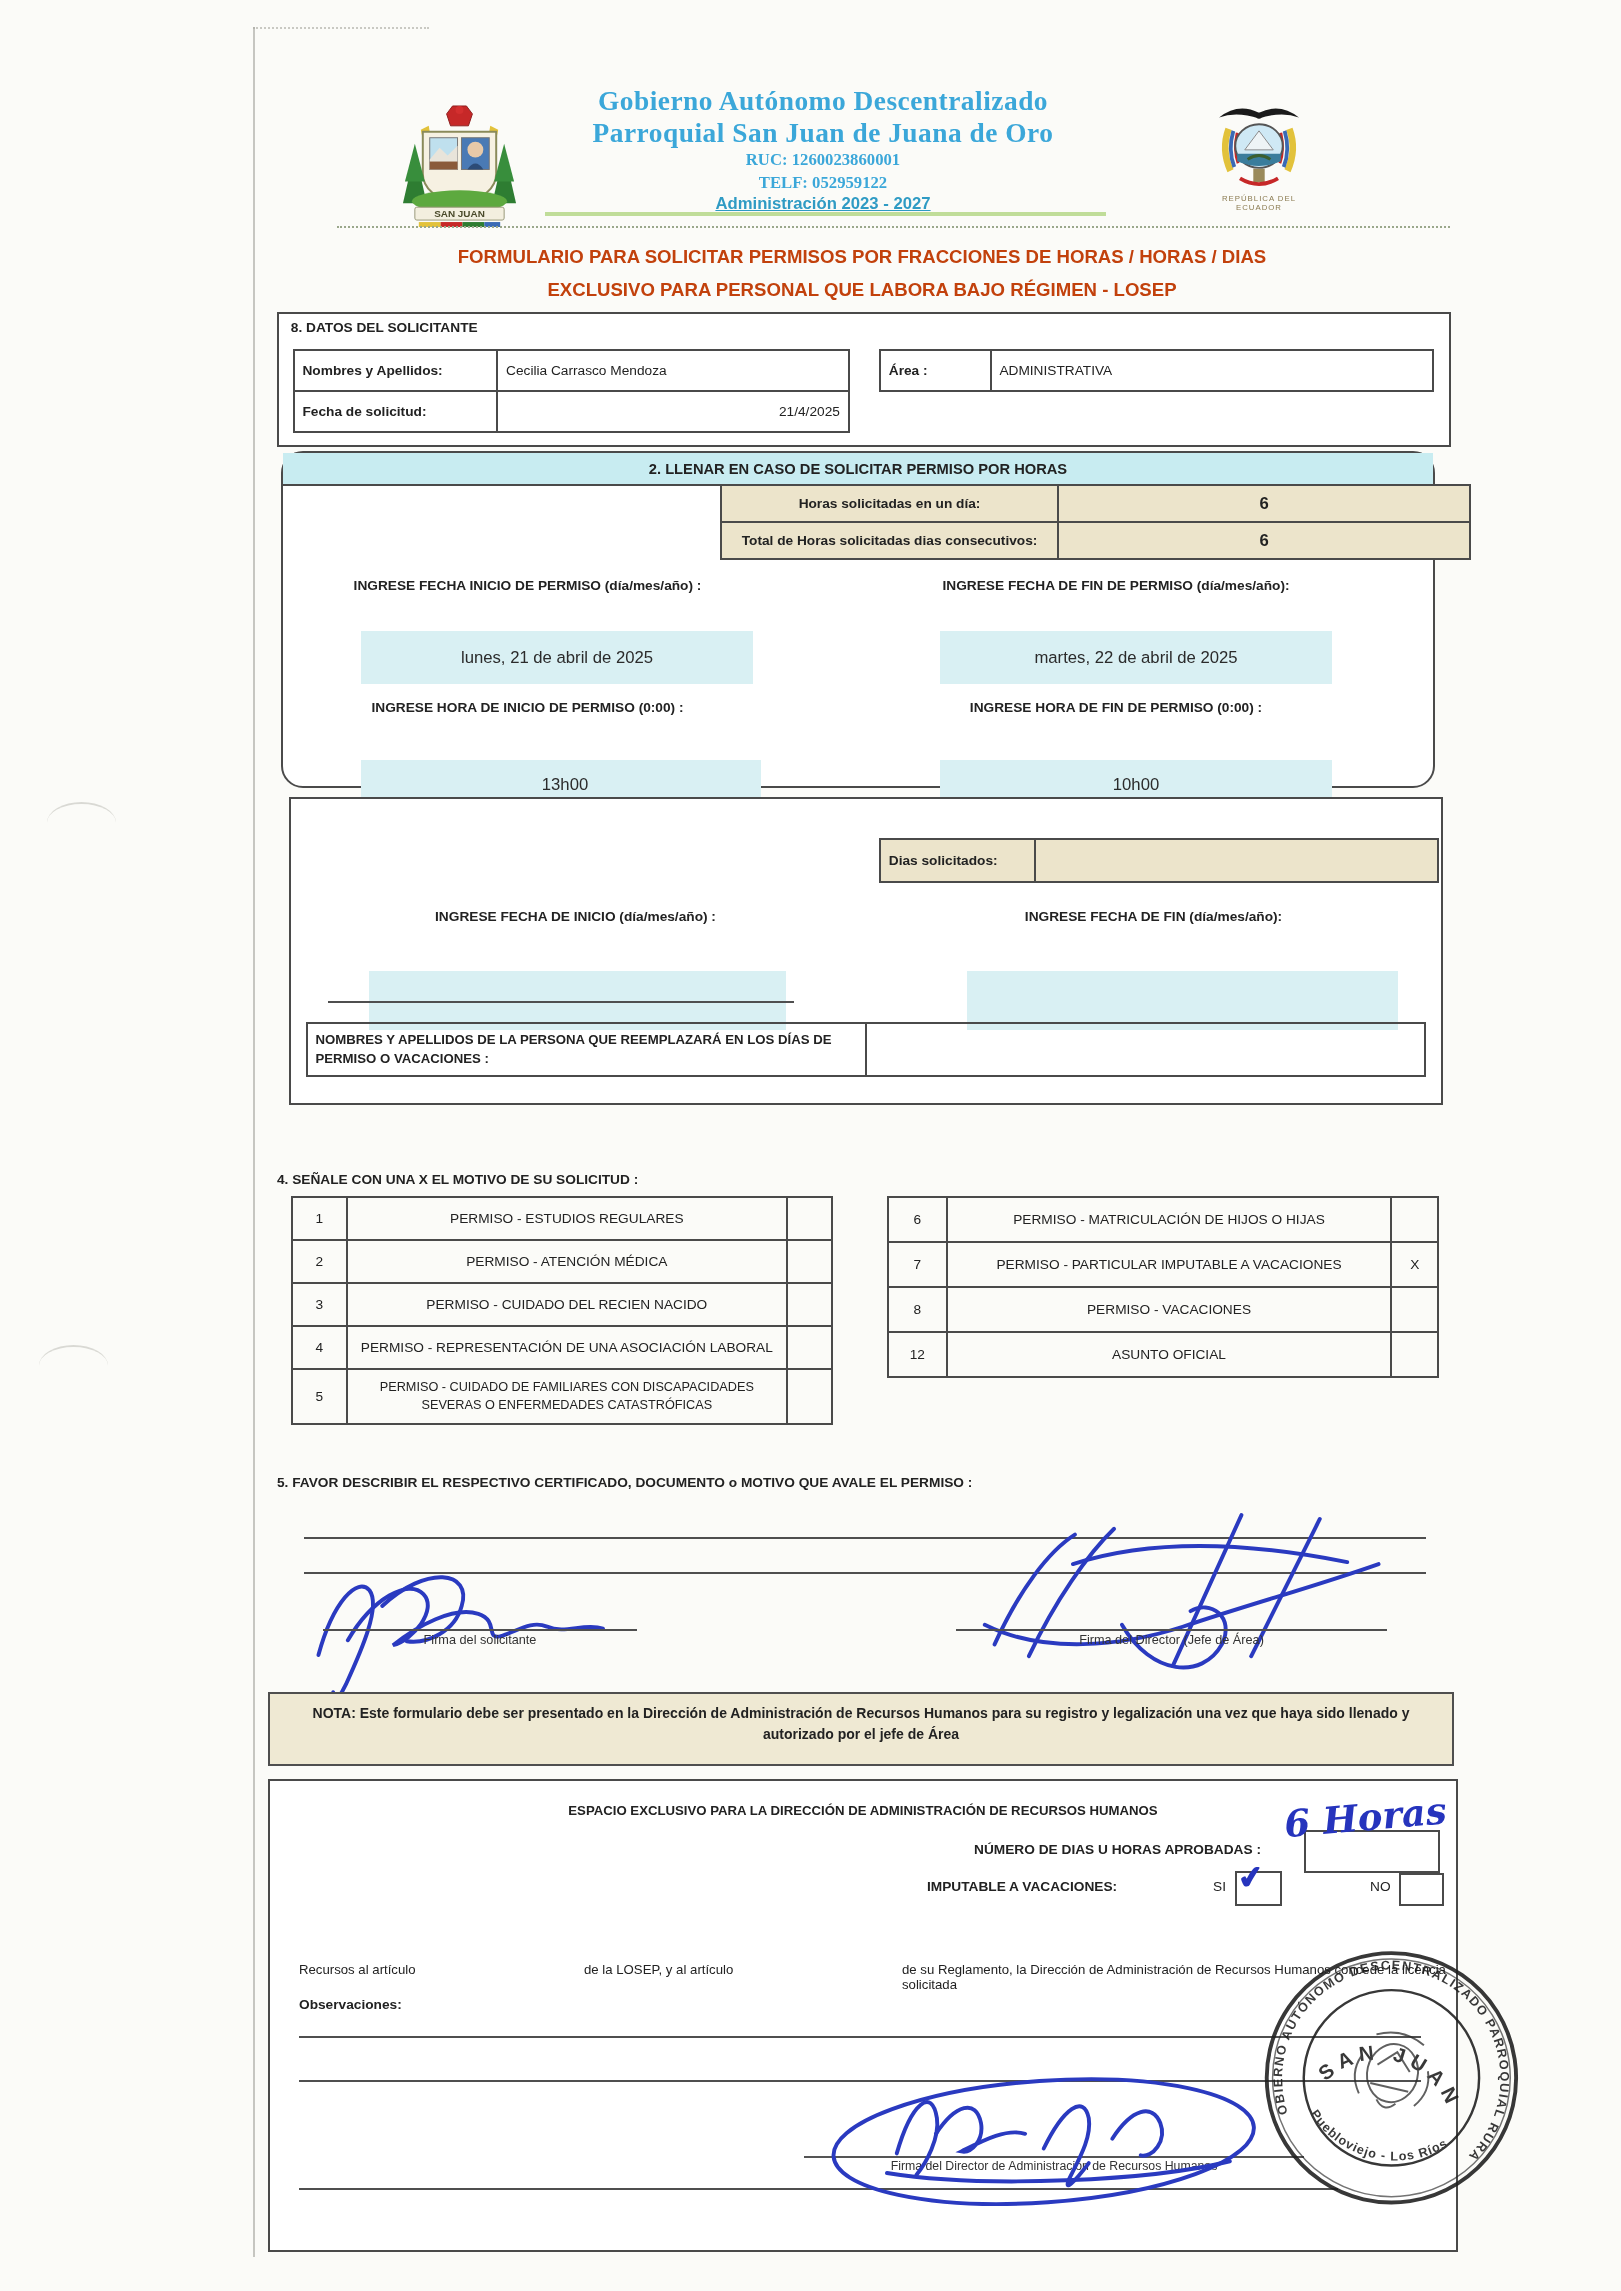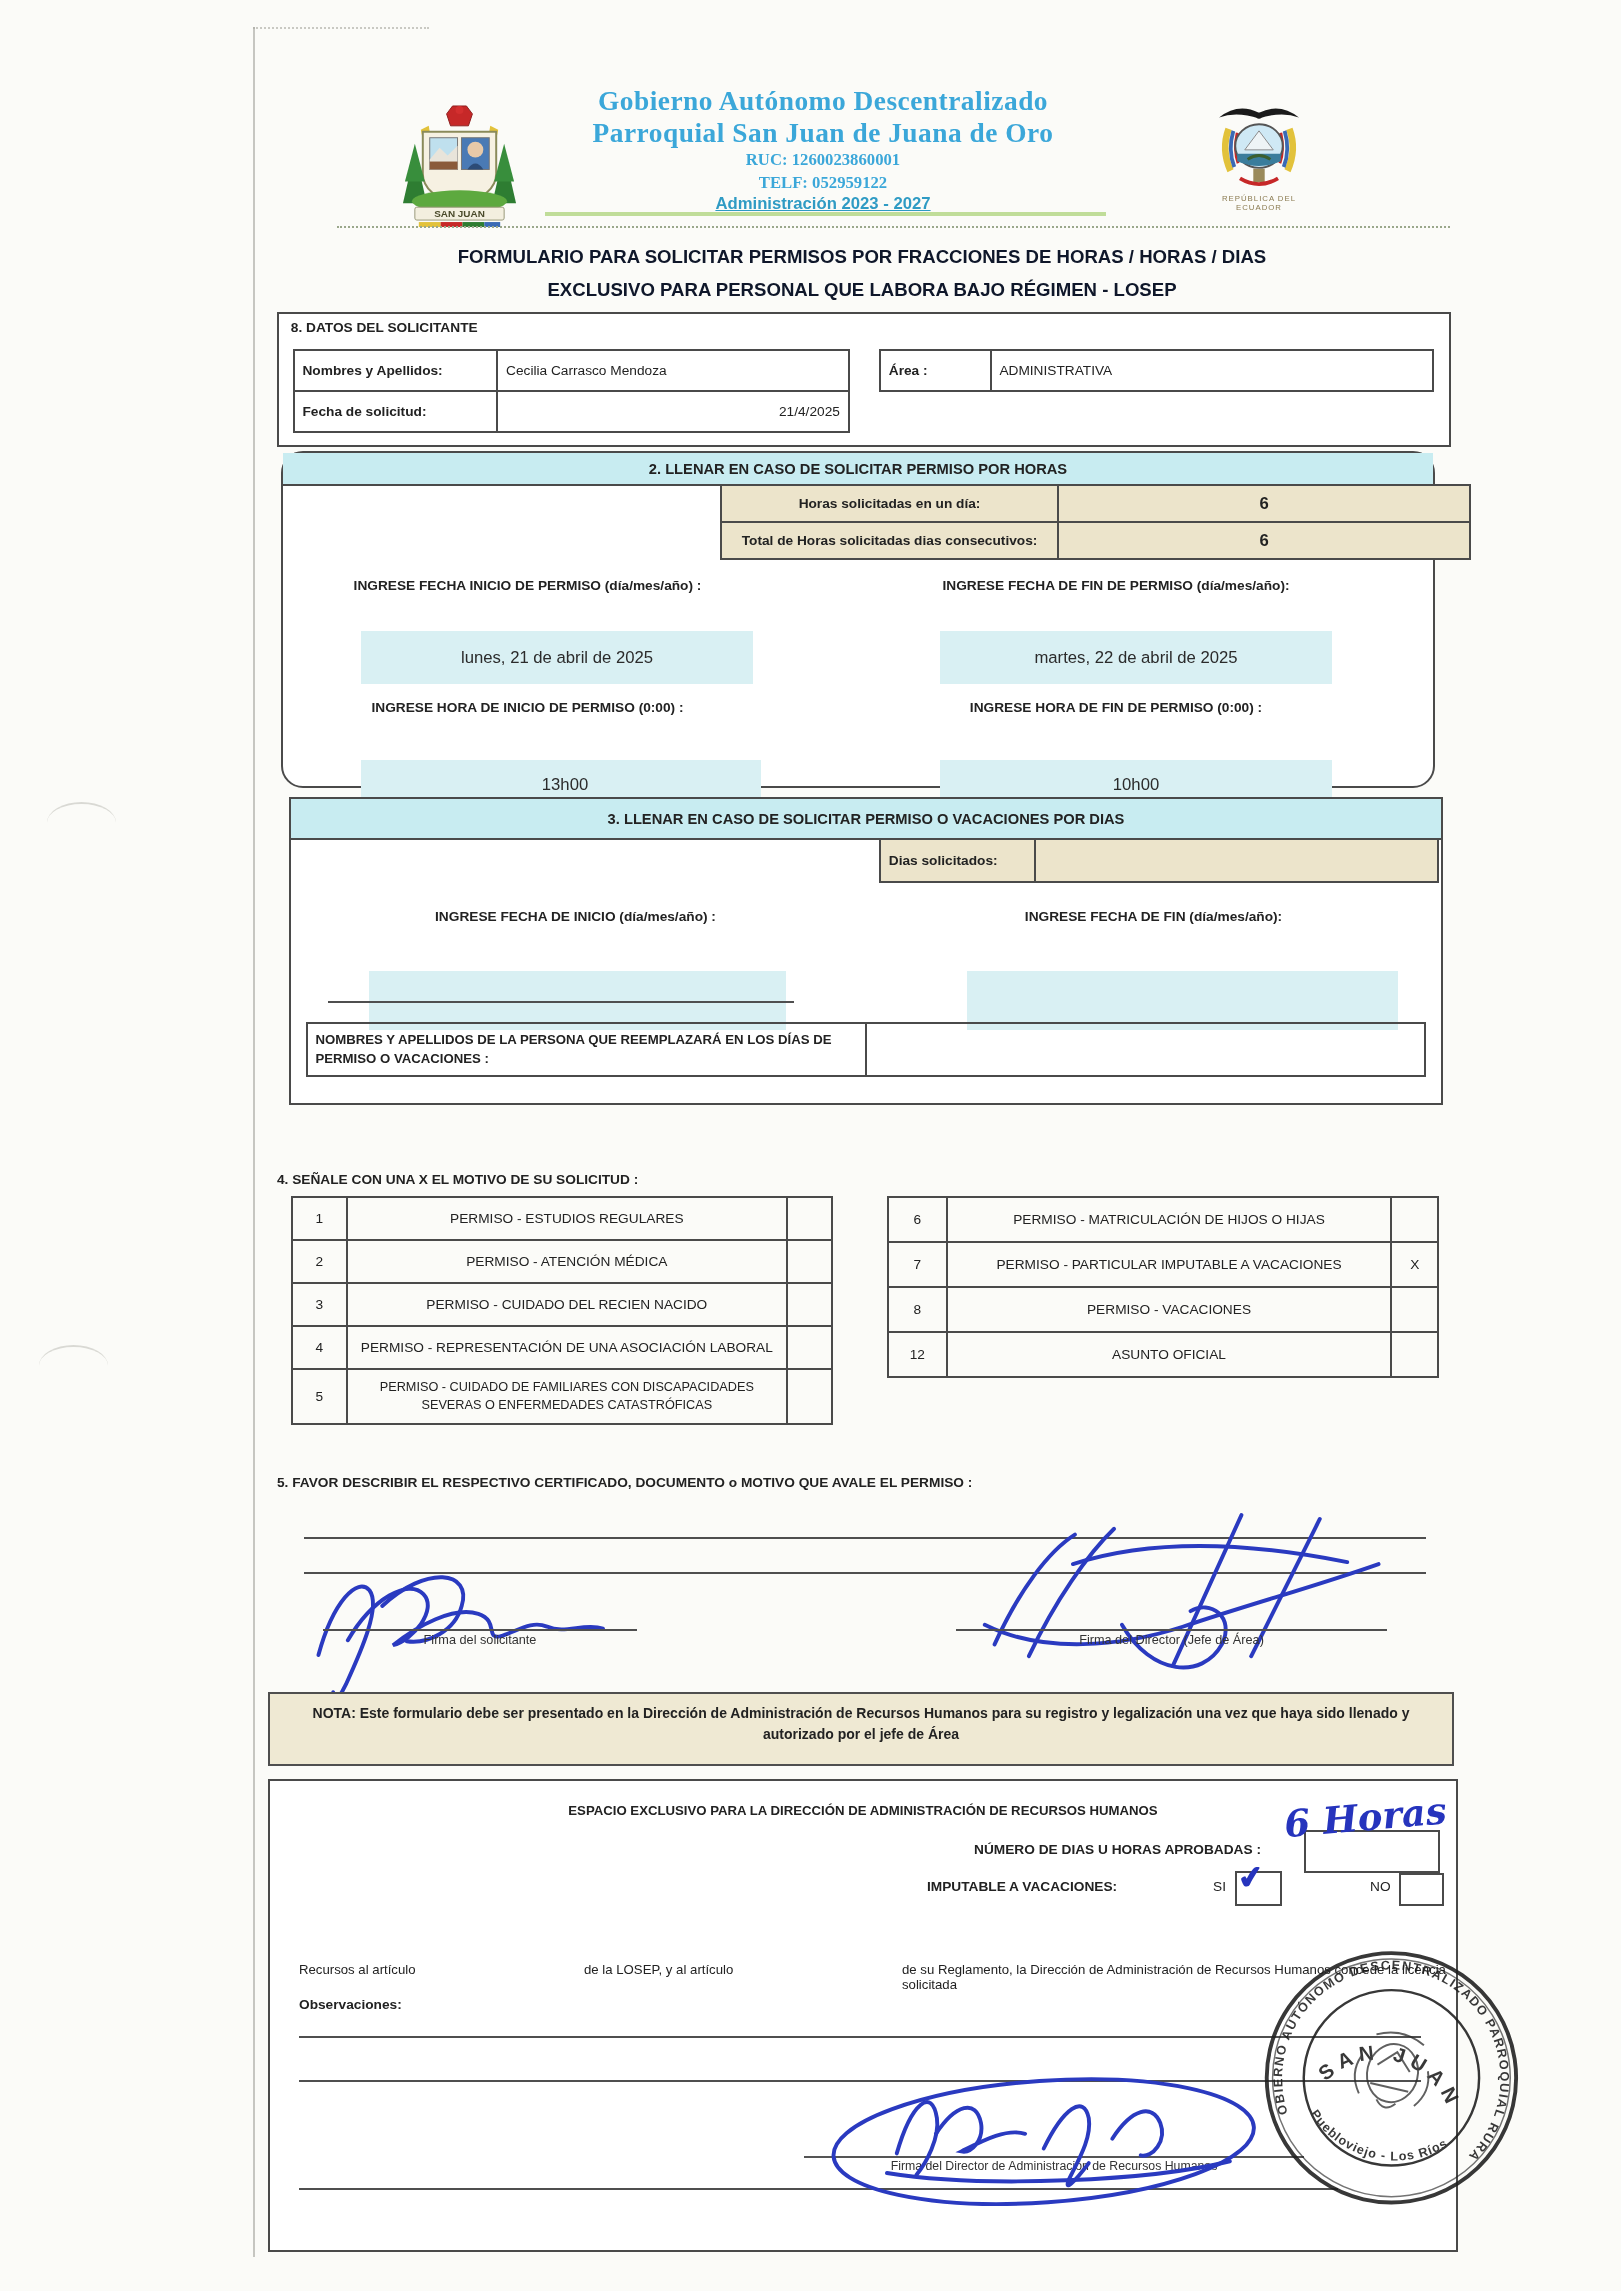"FORMULARIO PARA SOLICITAR PERMISOS POR" .title { color: #0f172a -> #c2410c }
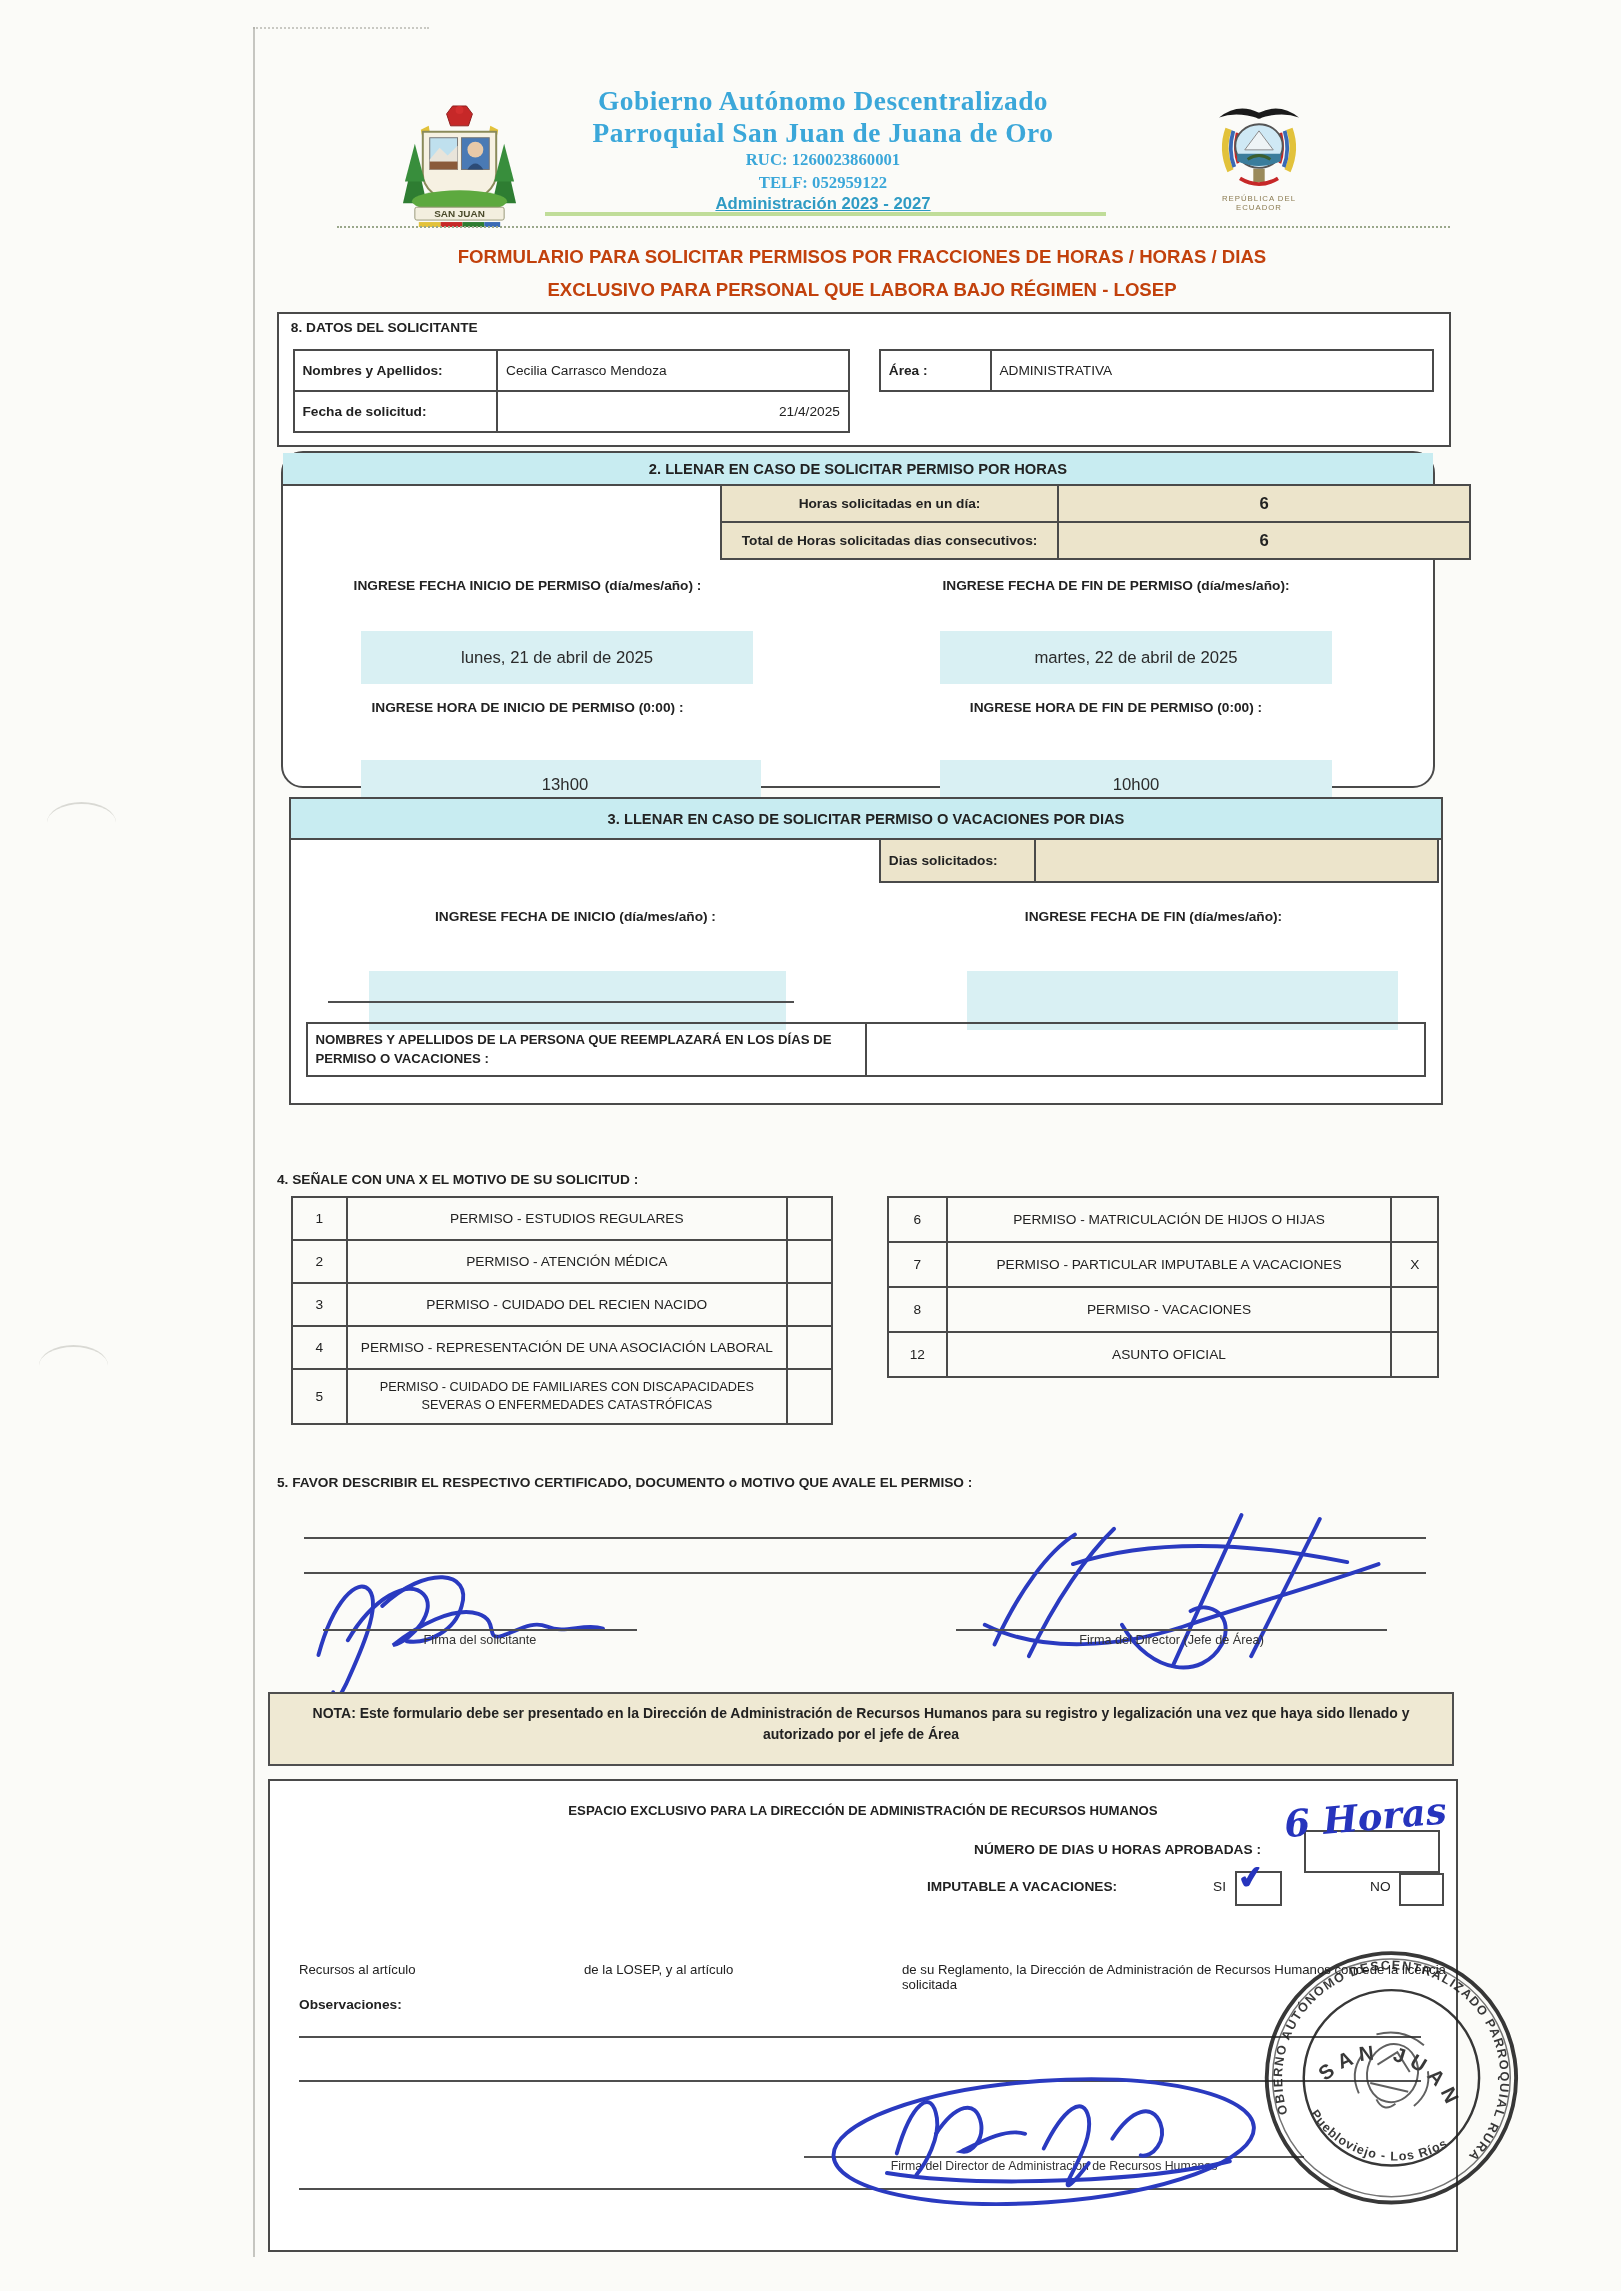"3. LLENAR EN CASO DE" div.cyanbar { html: <div>3. LLENAR EN CASO DE SOLICITAR PERMISO O VACACIONES POR DIAS</div> -> none }
